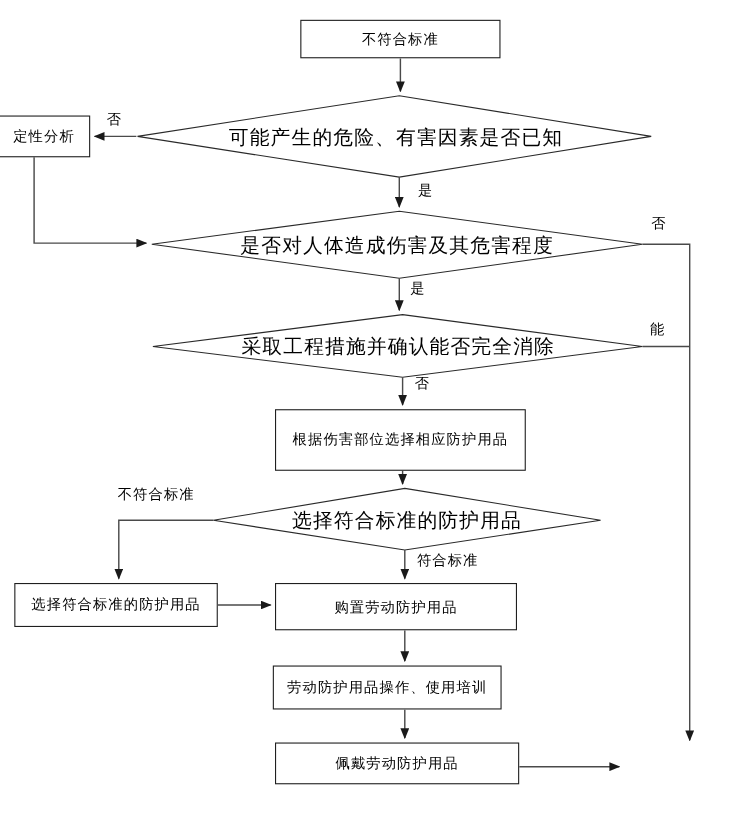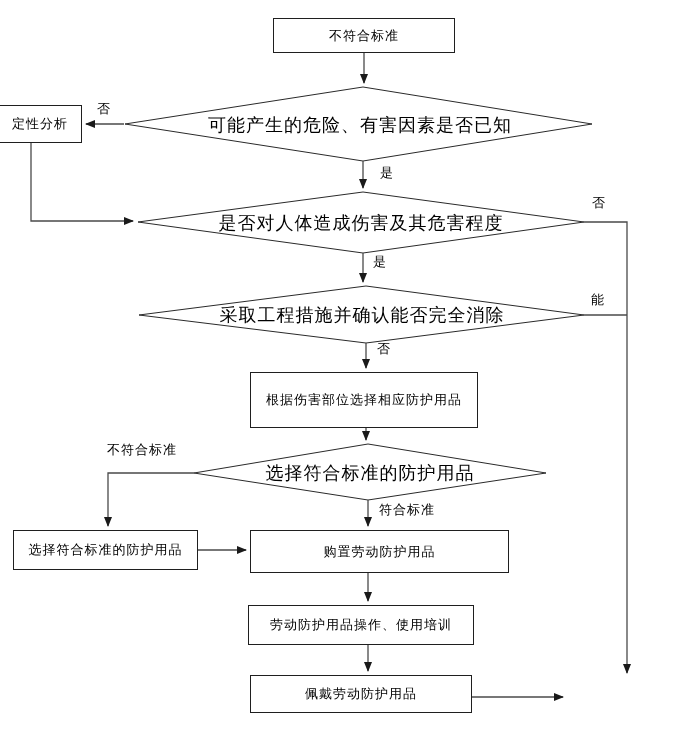"购置劳动防护用品" div.rect-node { width: 259px -> 220px }
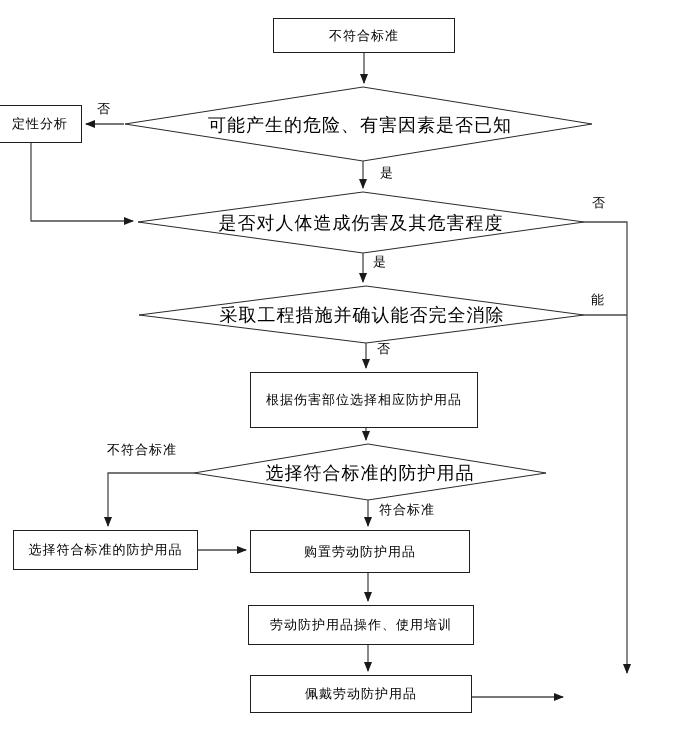"劳动防护用品操作、使用培训" div.rect-node { width: 226px -> 208px }
